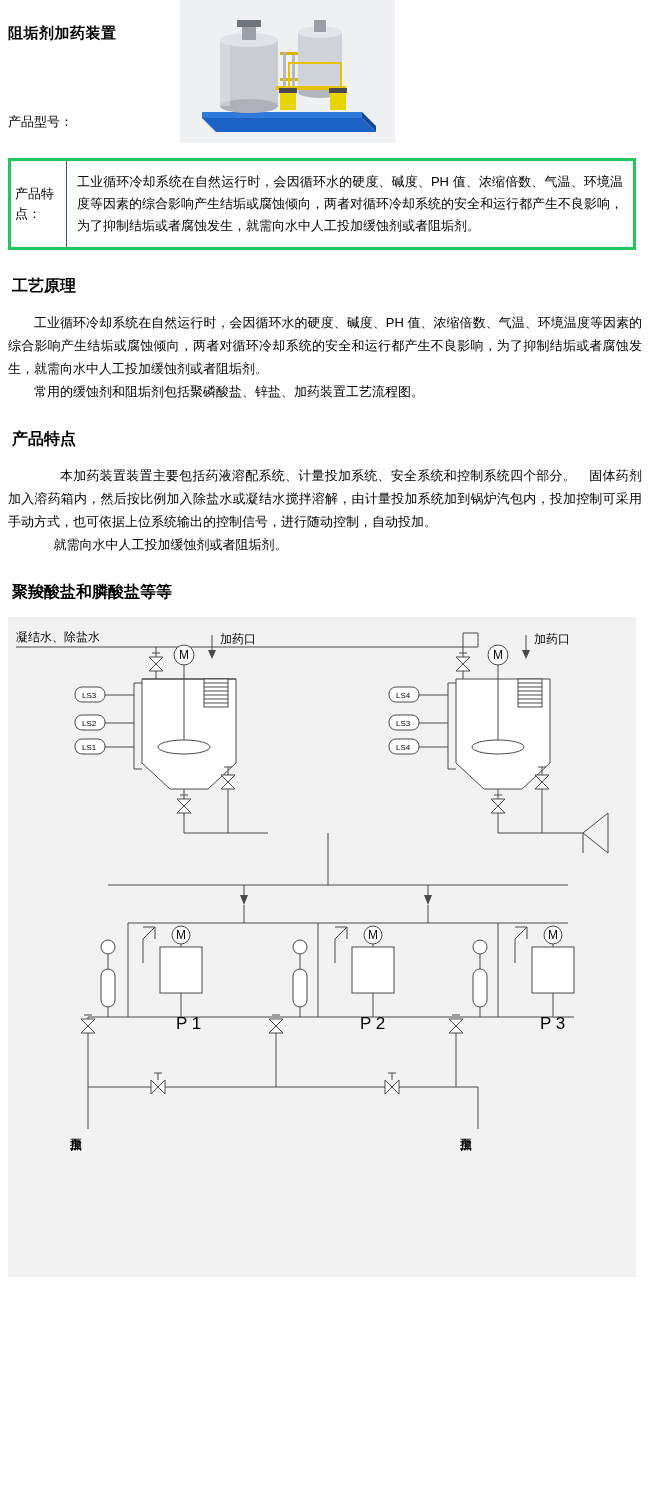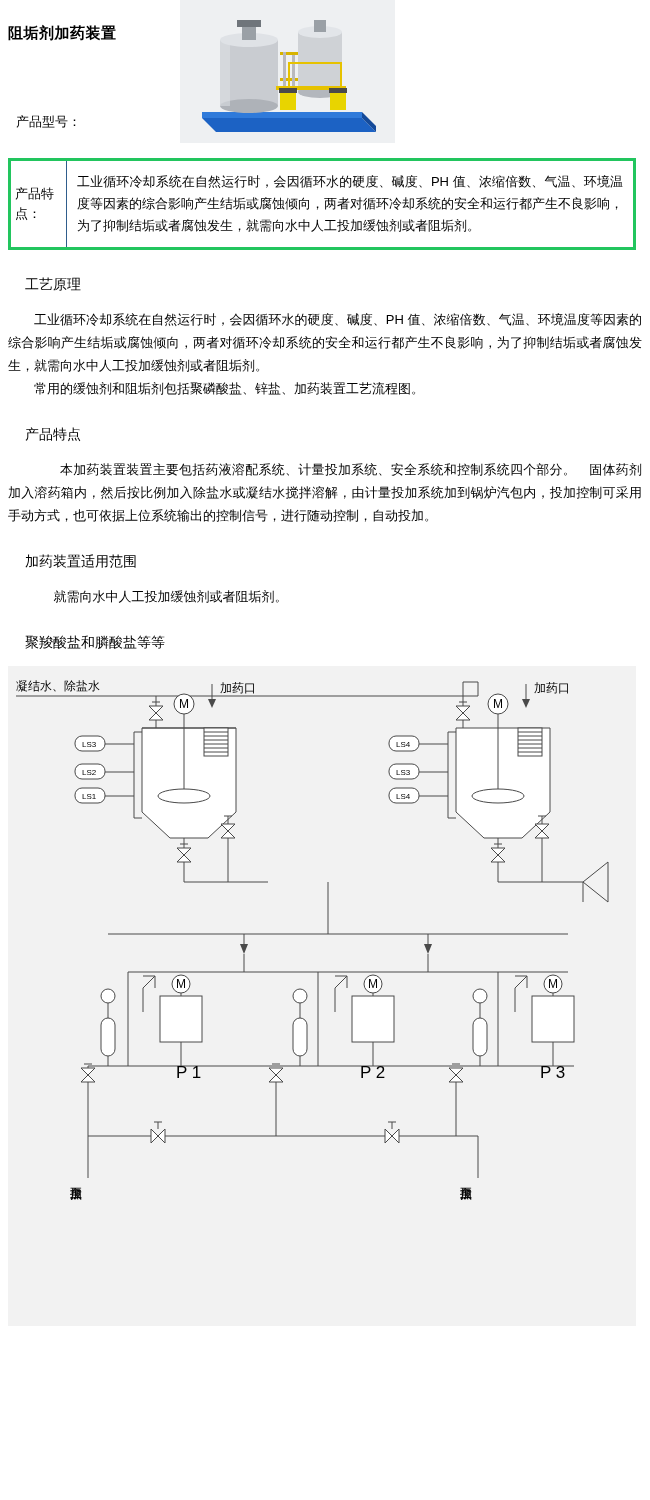"产品型号：" .model-label { left: 16px -> 8px }
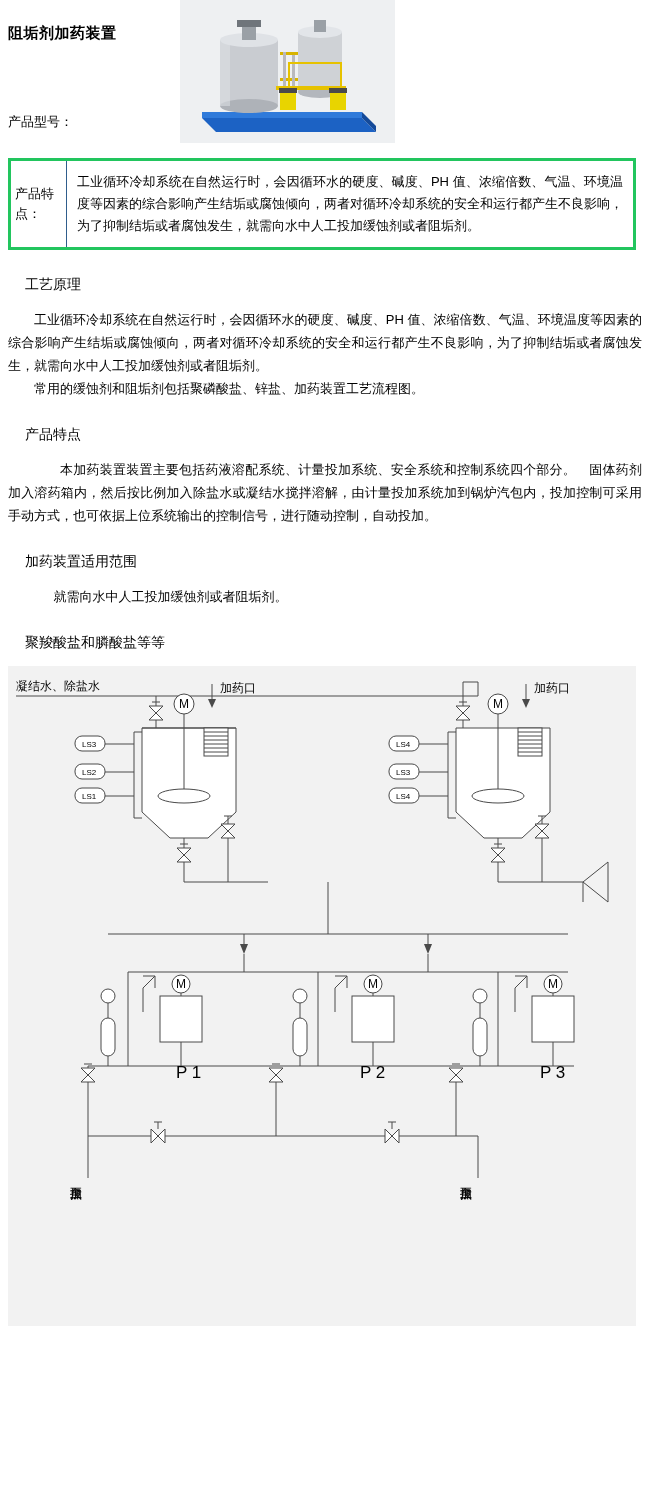"工艺原理" .section-title { font-size: 14px -> 16px; font-weight: normal -> bold; margin: 26px 0 14px 17px -> 26px 0 14px 4px }
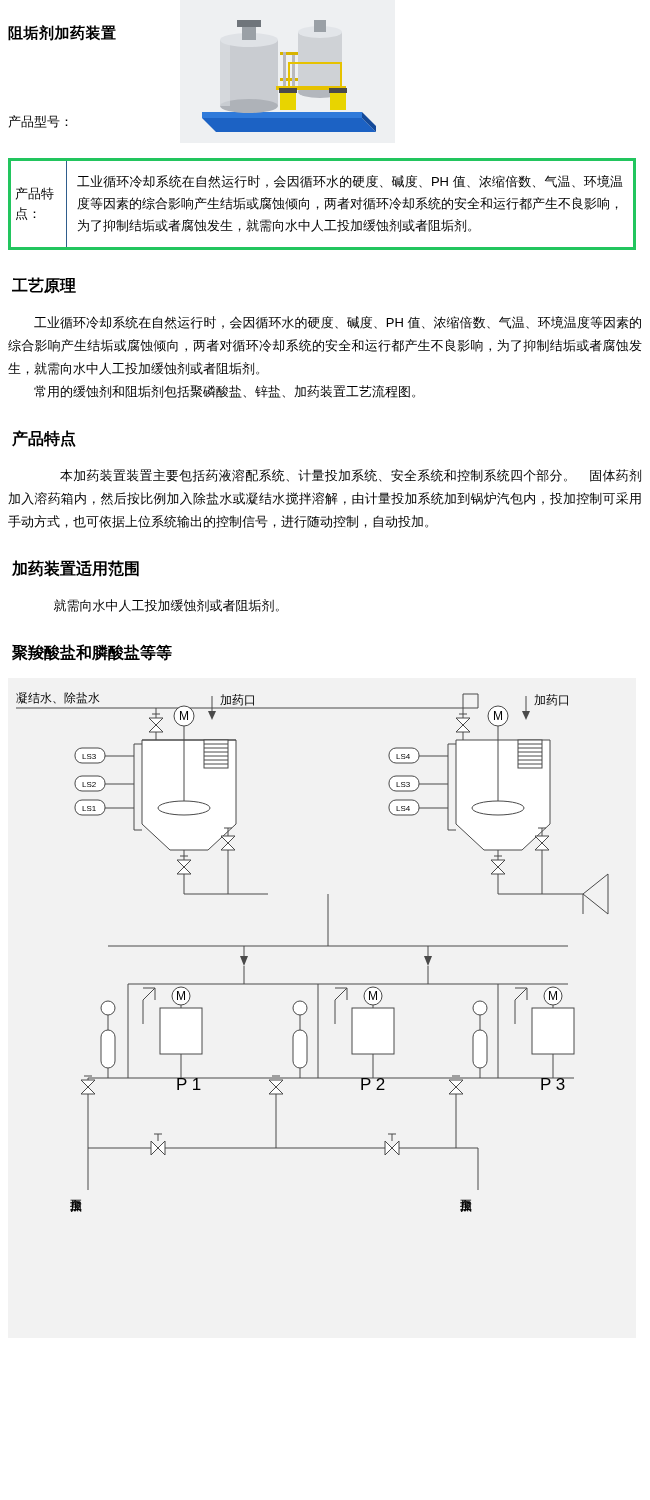"加药装置适用范围" div.section-title { html: <div>加药装置适用范围</div> -> none }
